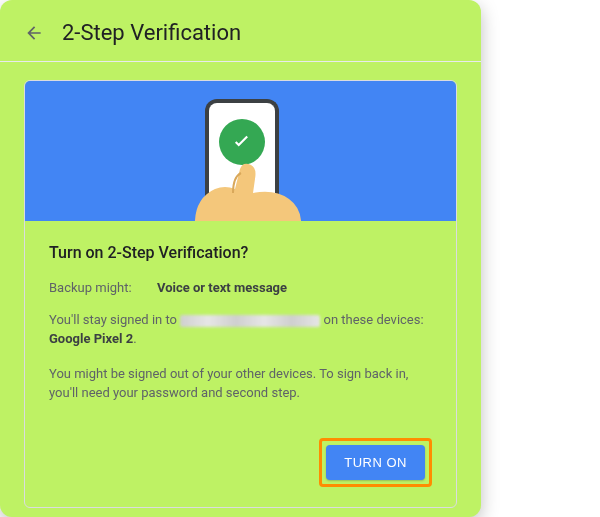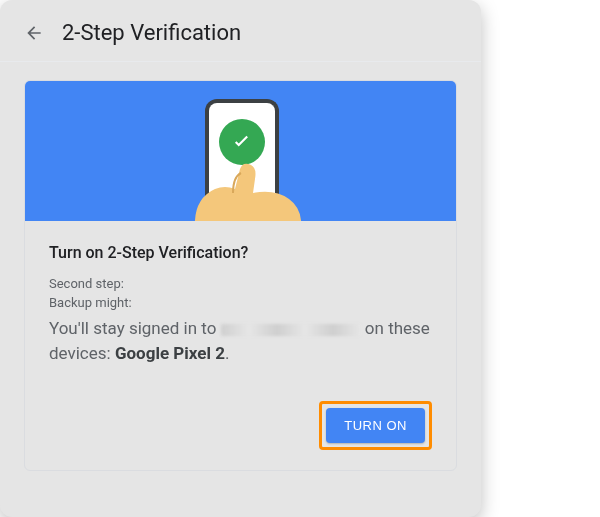"2-Step Verification" .page { background: #e5e5e5 -> #bef264 }
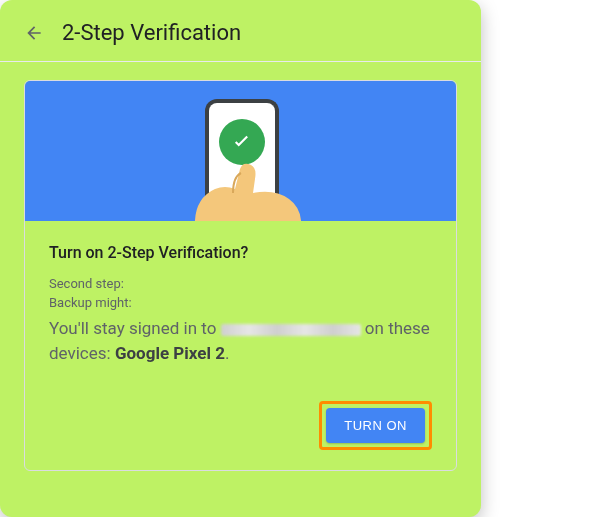"Second step:" div.kv-label { html: <div>Second step:</div> -> none }
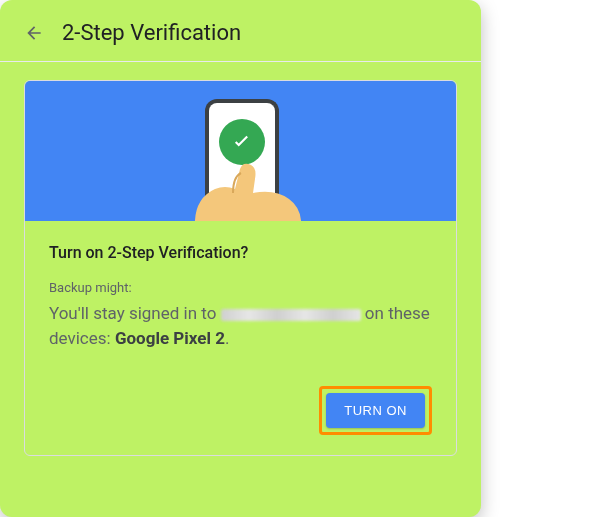"Voice or text message" div.kv-value { html: none -> <div>Voice or text message</div> }
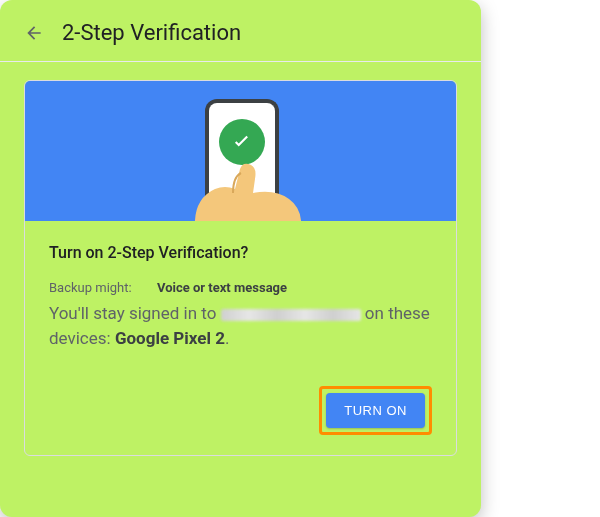"You'll stay signed in to" .para { font-size: 17px -> 13px; margin-top: 6px -> 16px }
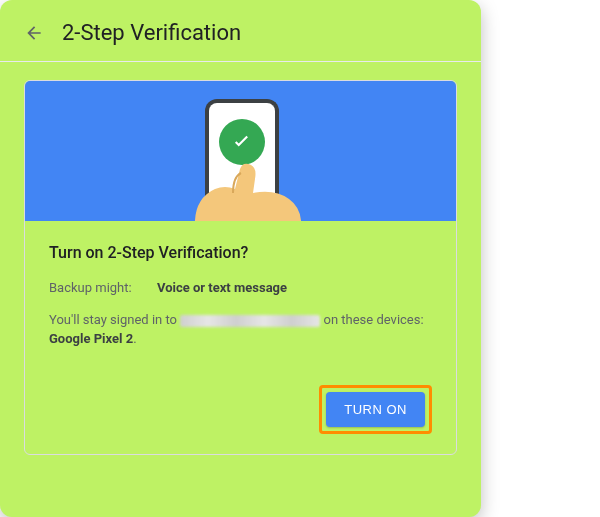"You might be signed out" p.para { html: none -> <p>You might be signed out of your other devices. To sign back in, you'll need your password and second step.</p> }
